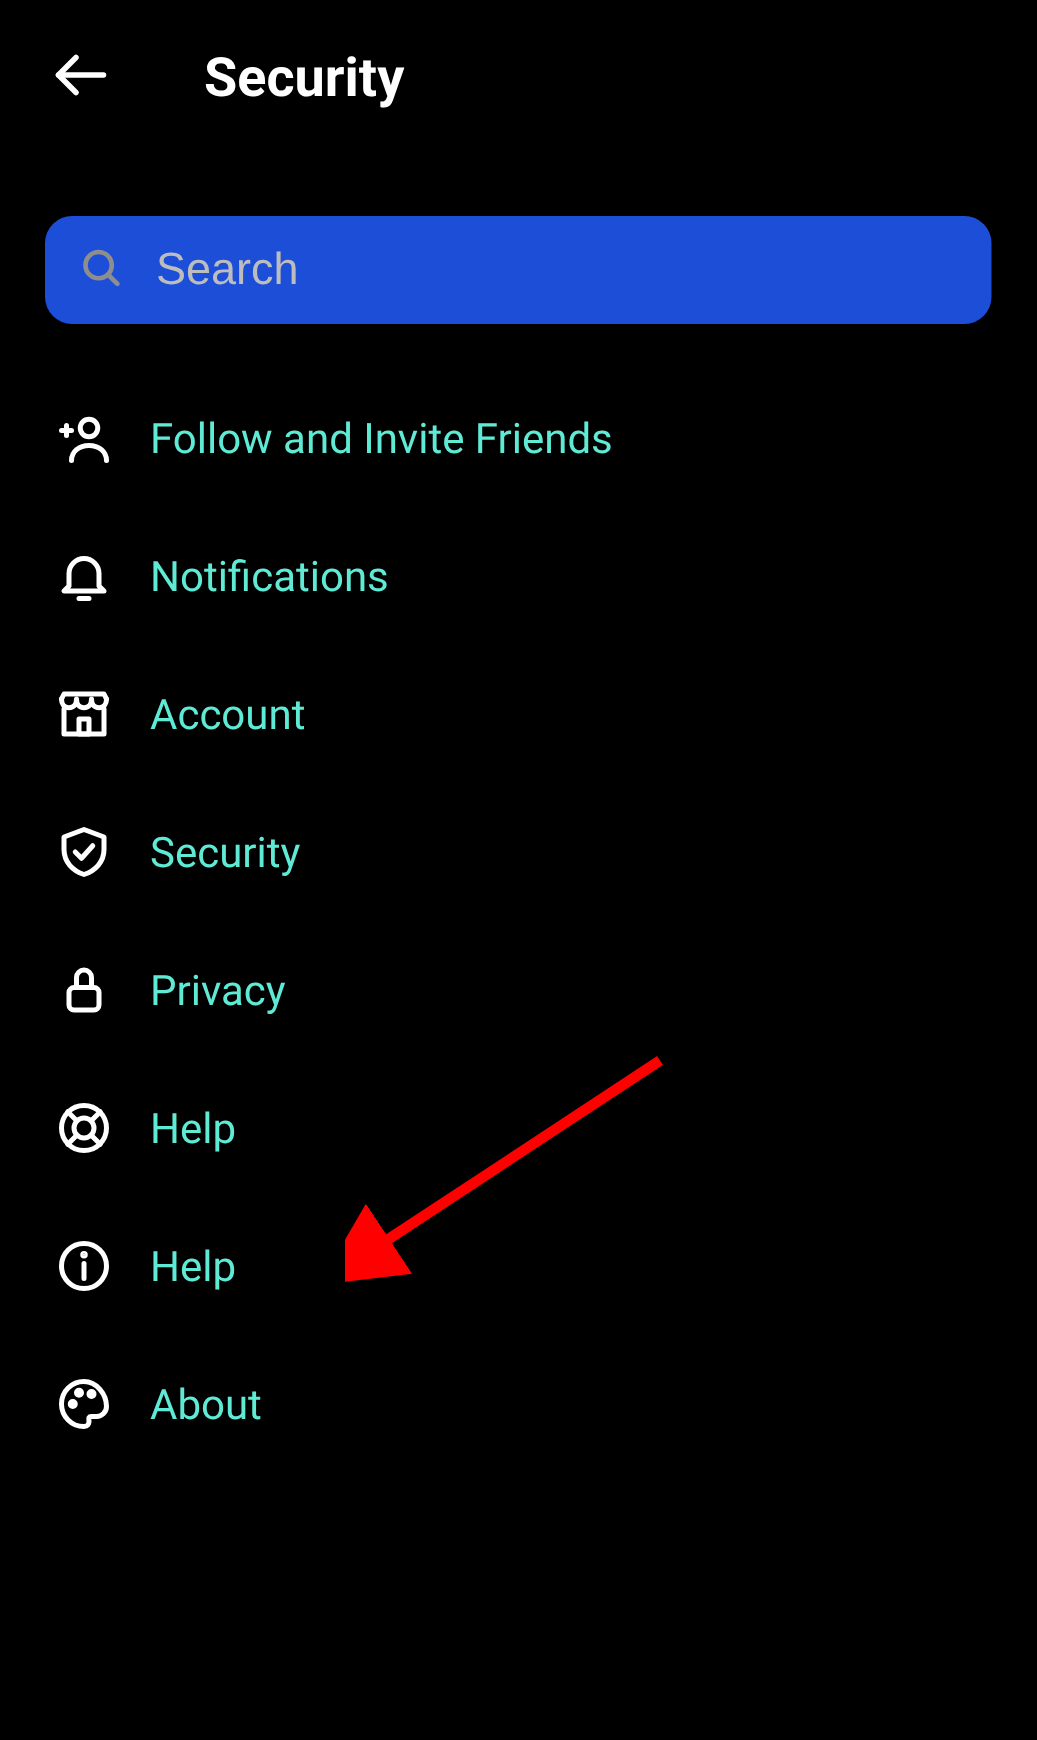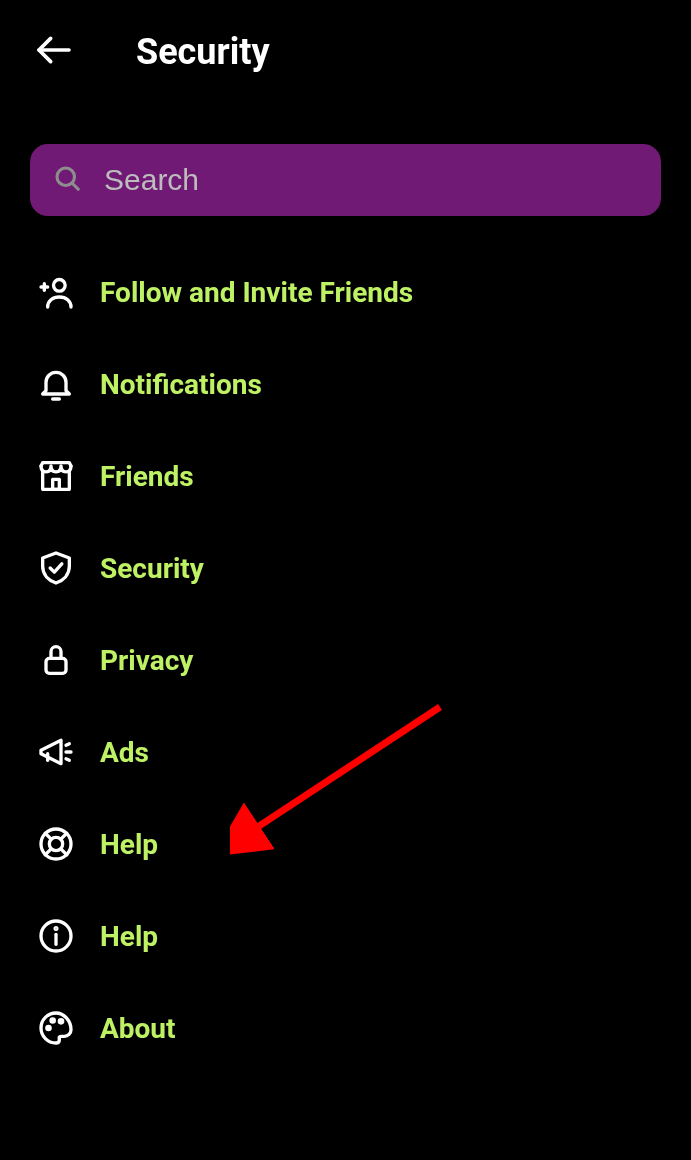"Search" .search-wrap { background: #701a75 -> #1d4ed8 }
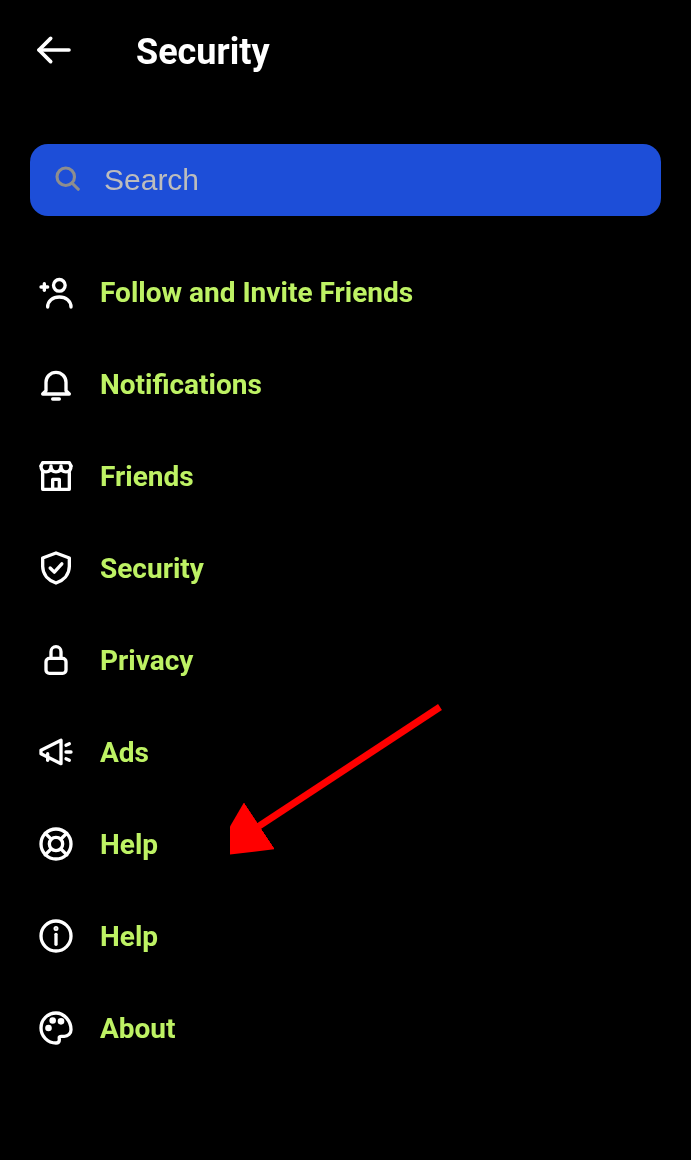"Follow and Invite Friends" .menu-label { color: #bef264 -> #5eead4; font-weight: 700 -> 400 }
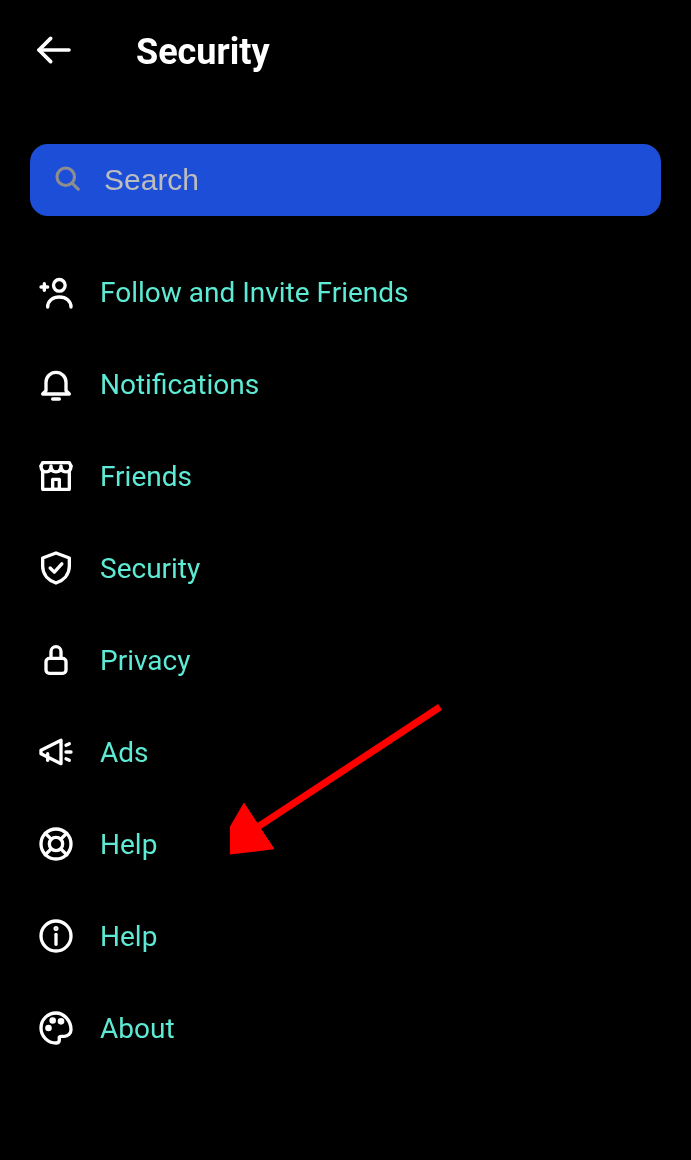"Friends" span.menu-label { text: Friends -> Account }
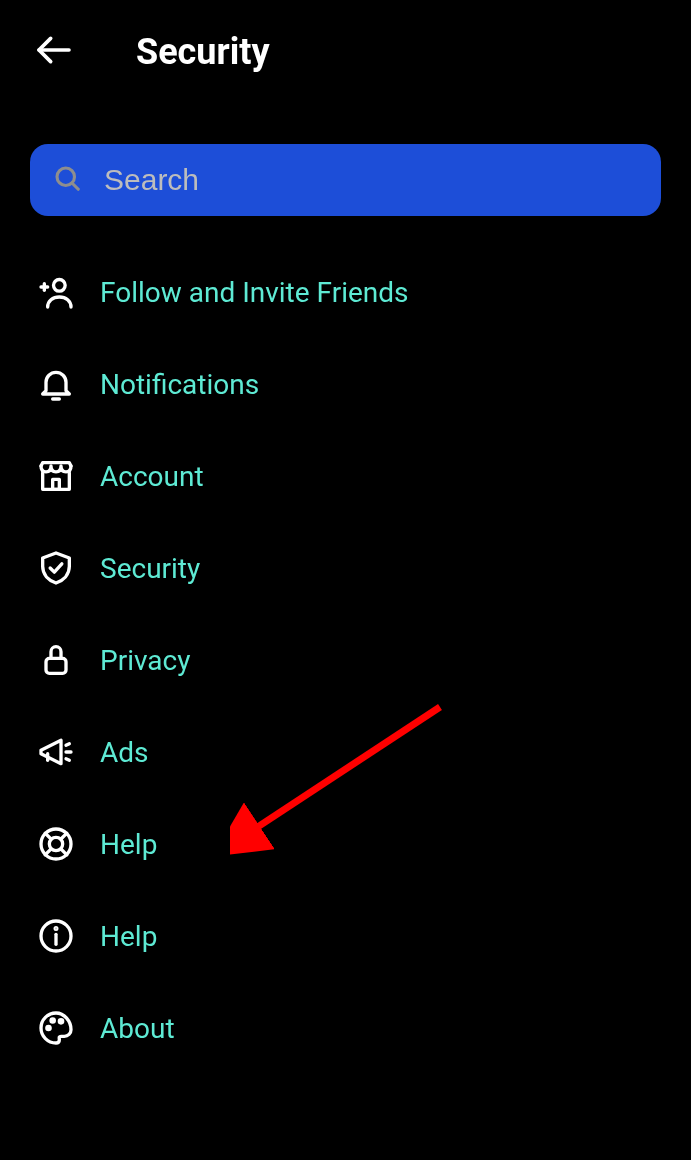"Ads" div.menu-item { html: <div> <span> <svg> <path></path> <path></path> <line></line> <line></line> <line></line> </svg> </span> <span>Ads</span> </div> -> none }
